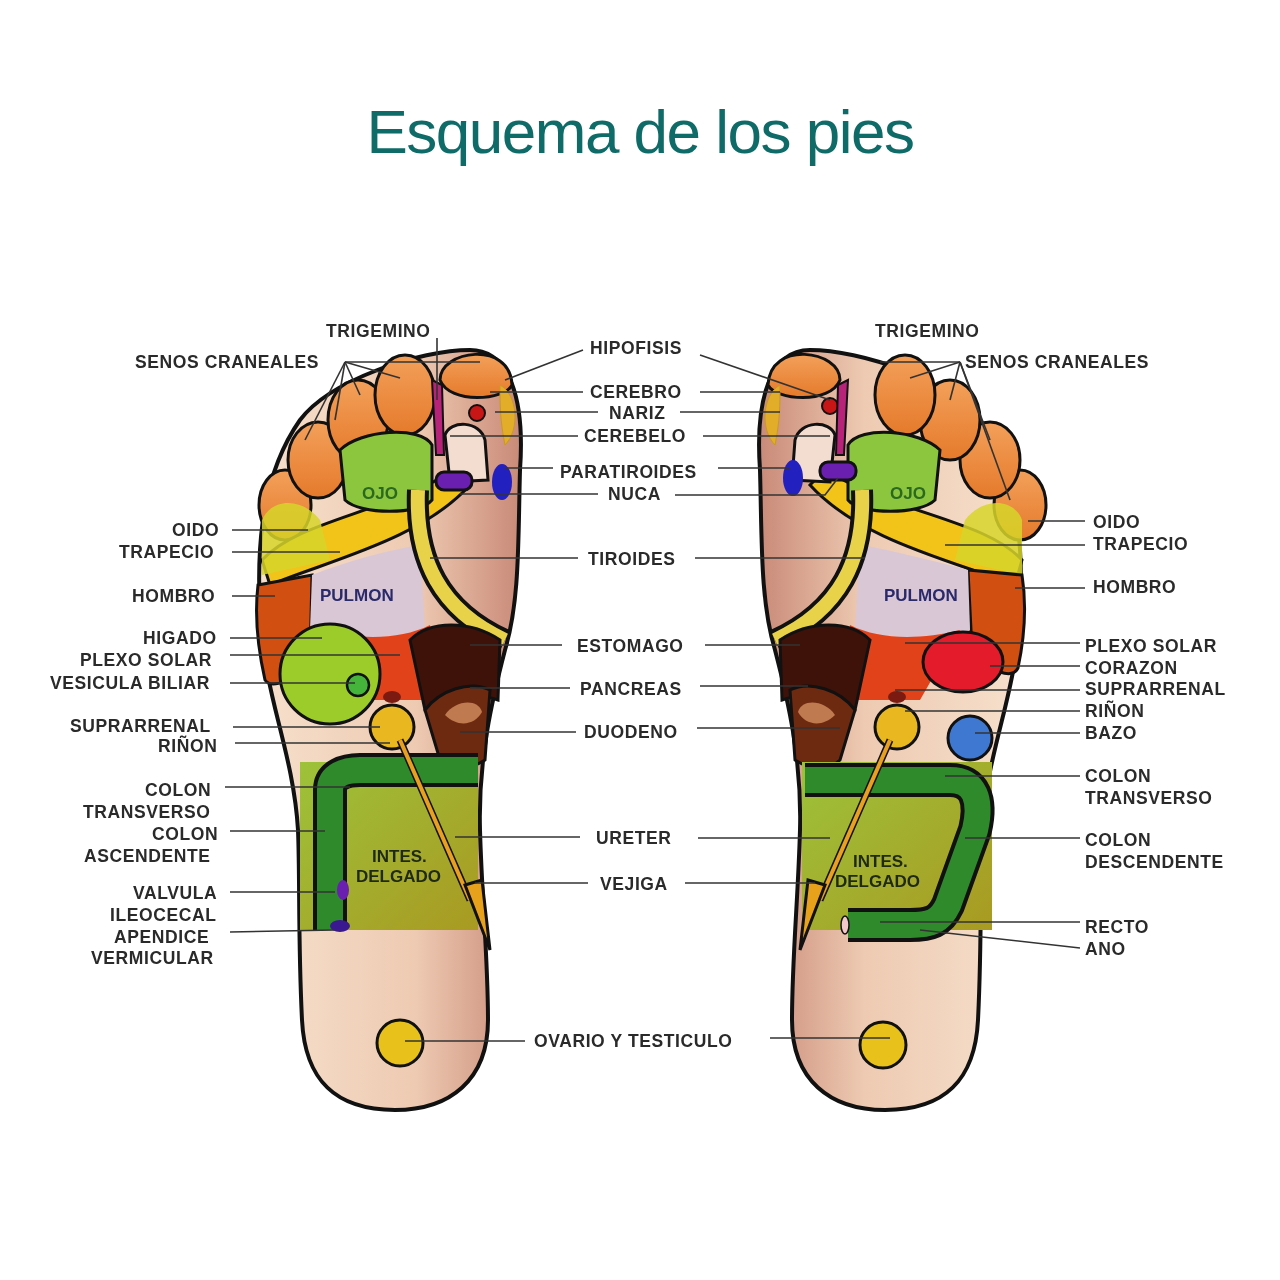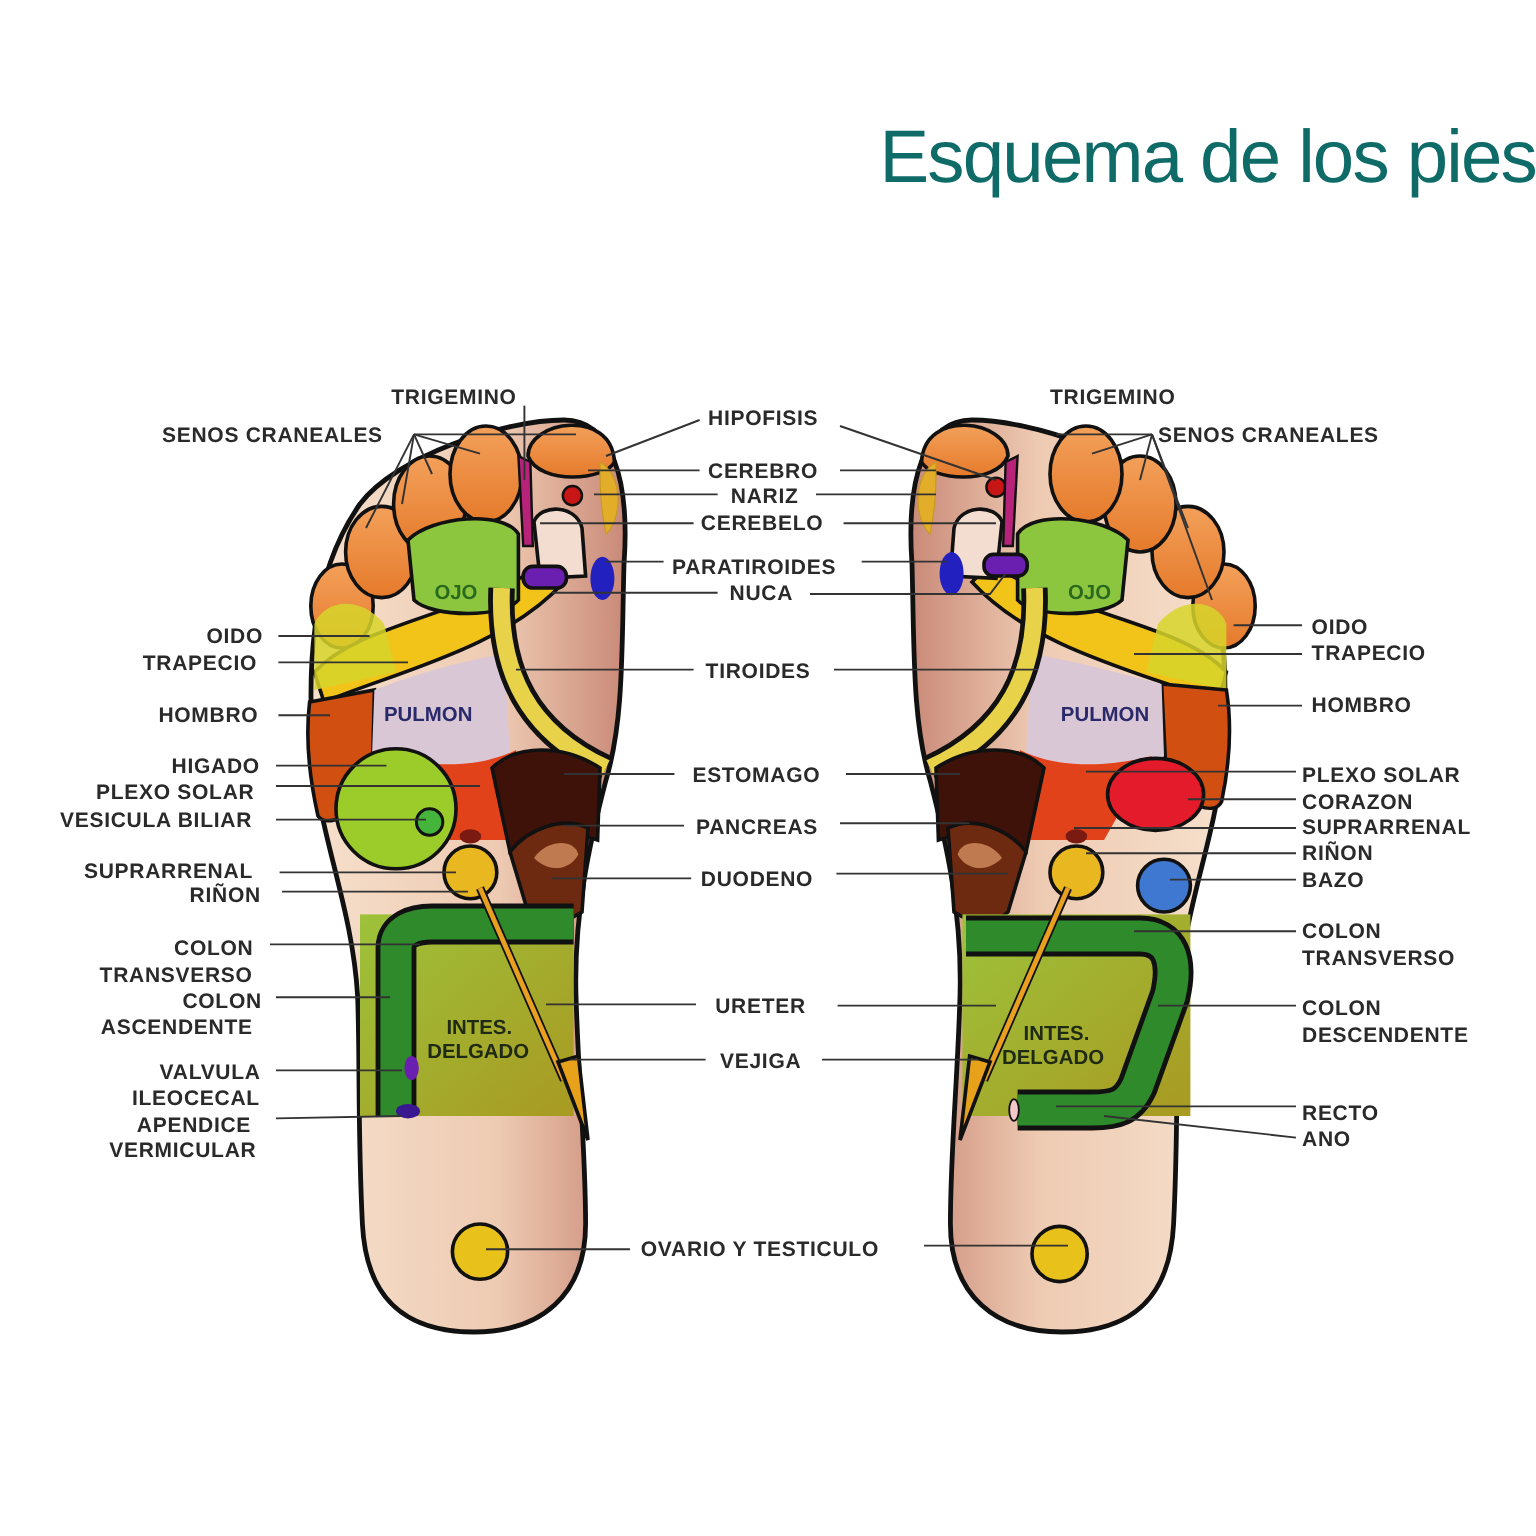"Esquema de los pies" .page-title { text-align: right -> center }
